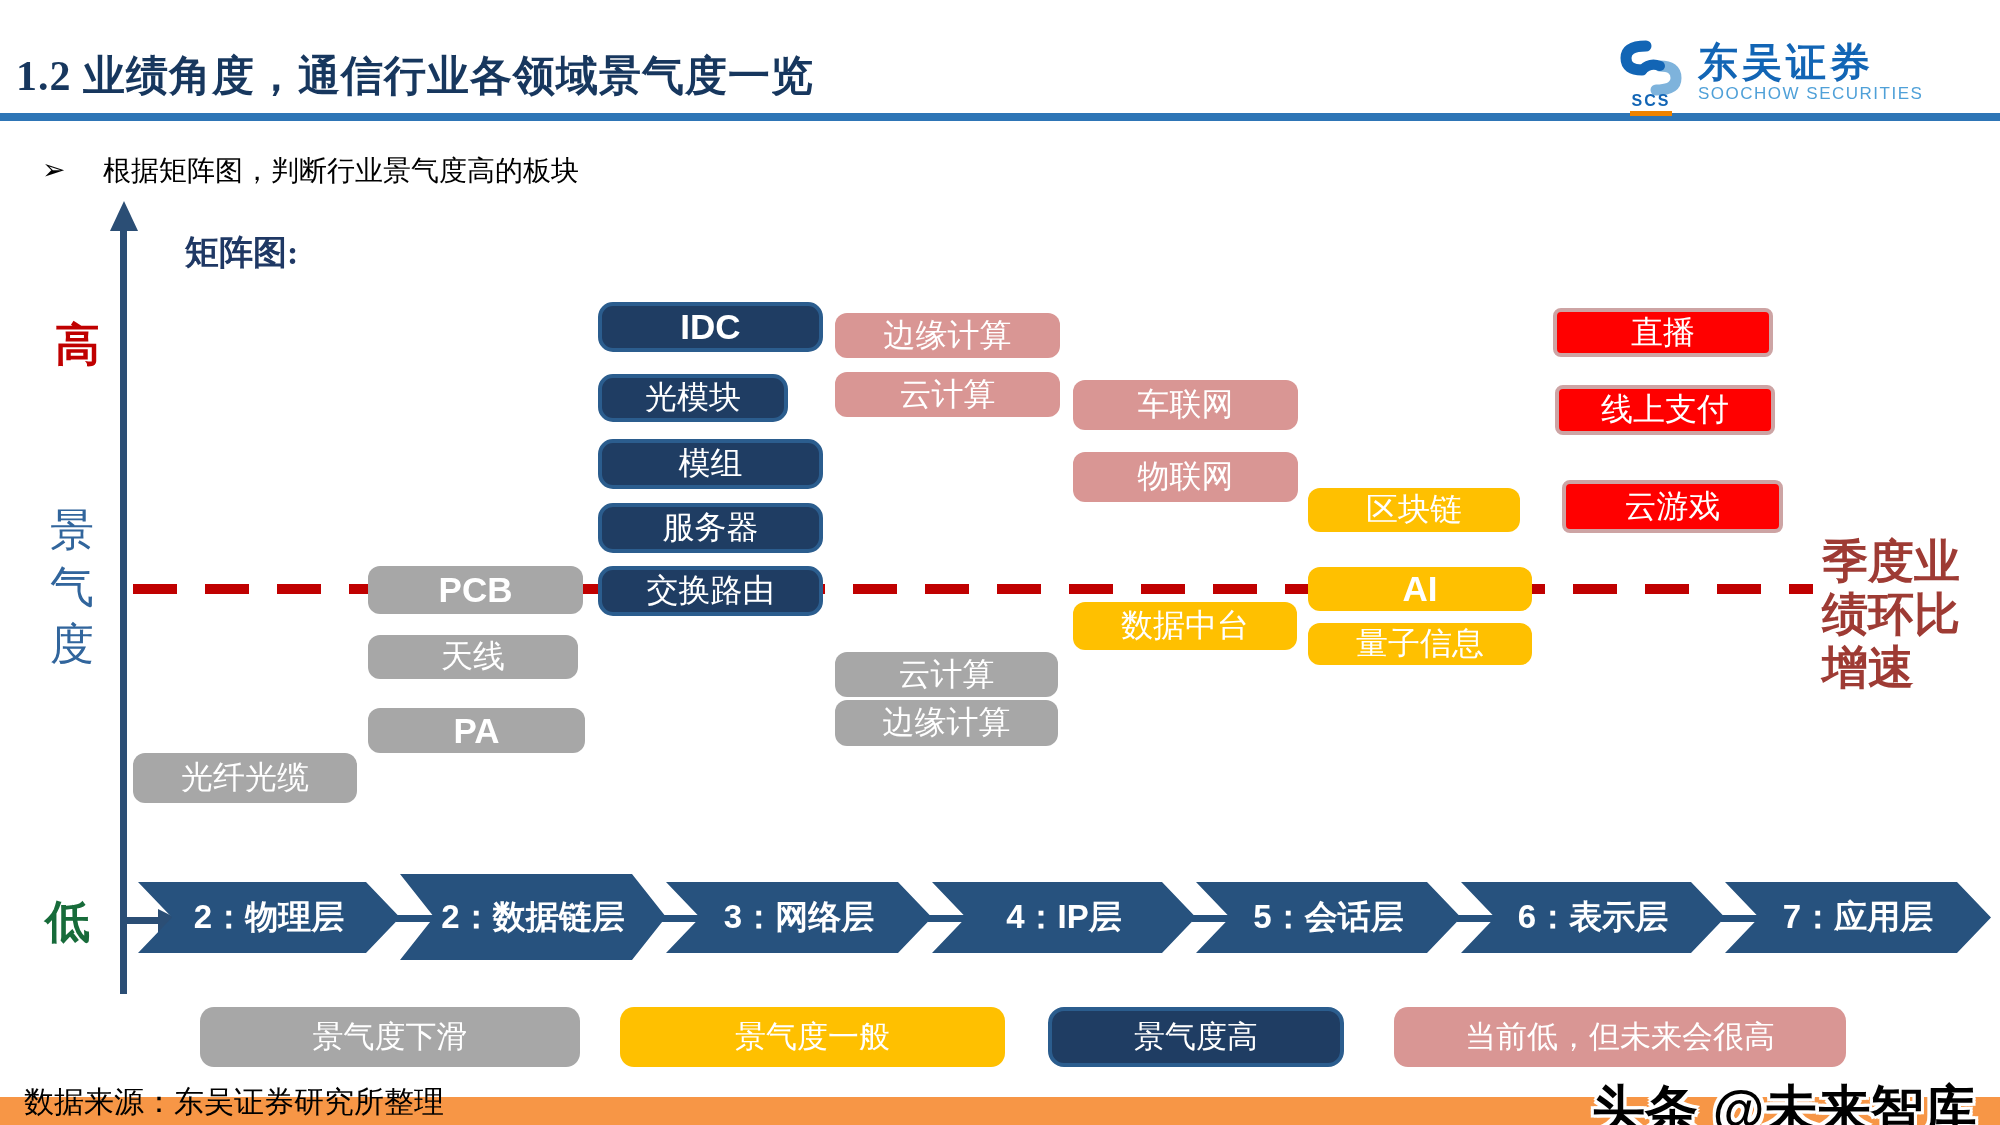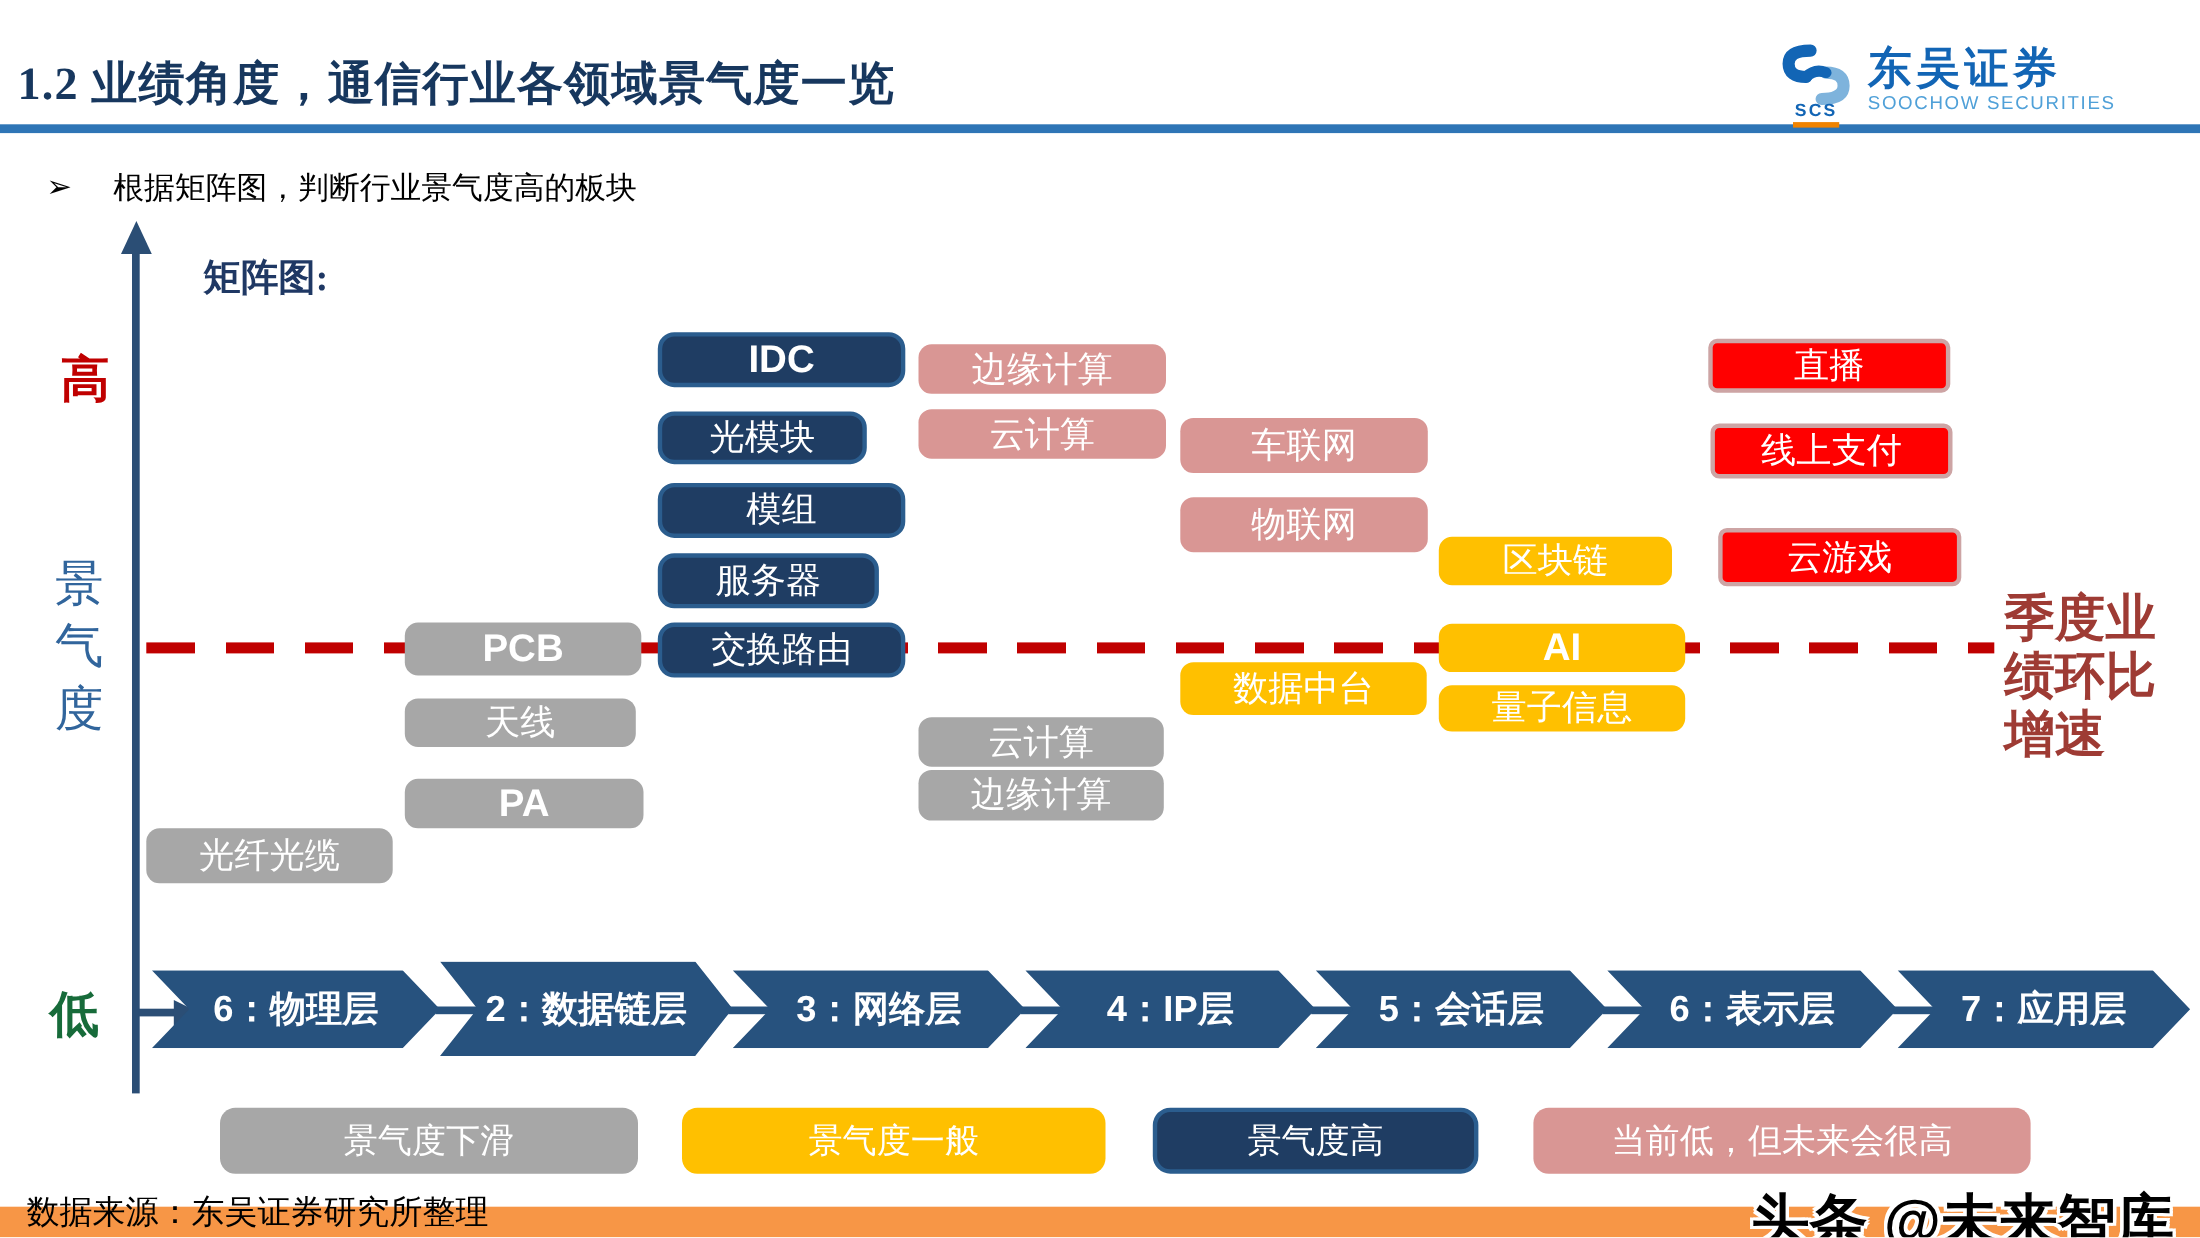"服务器" div.box { width: 201px -> 225px }
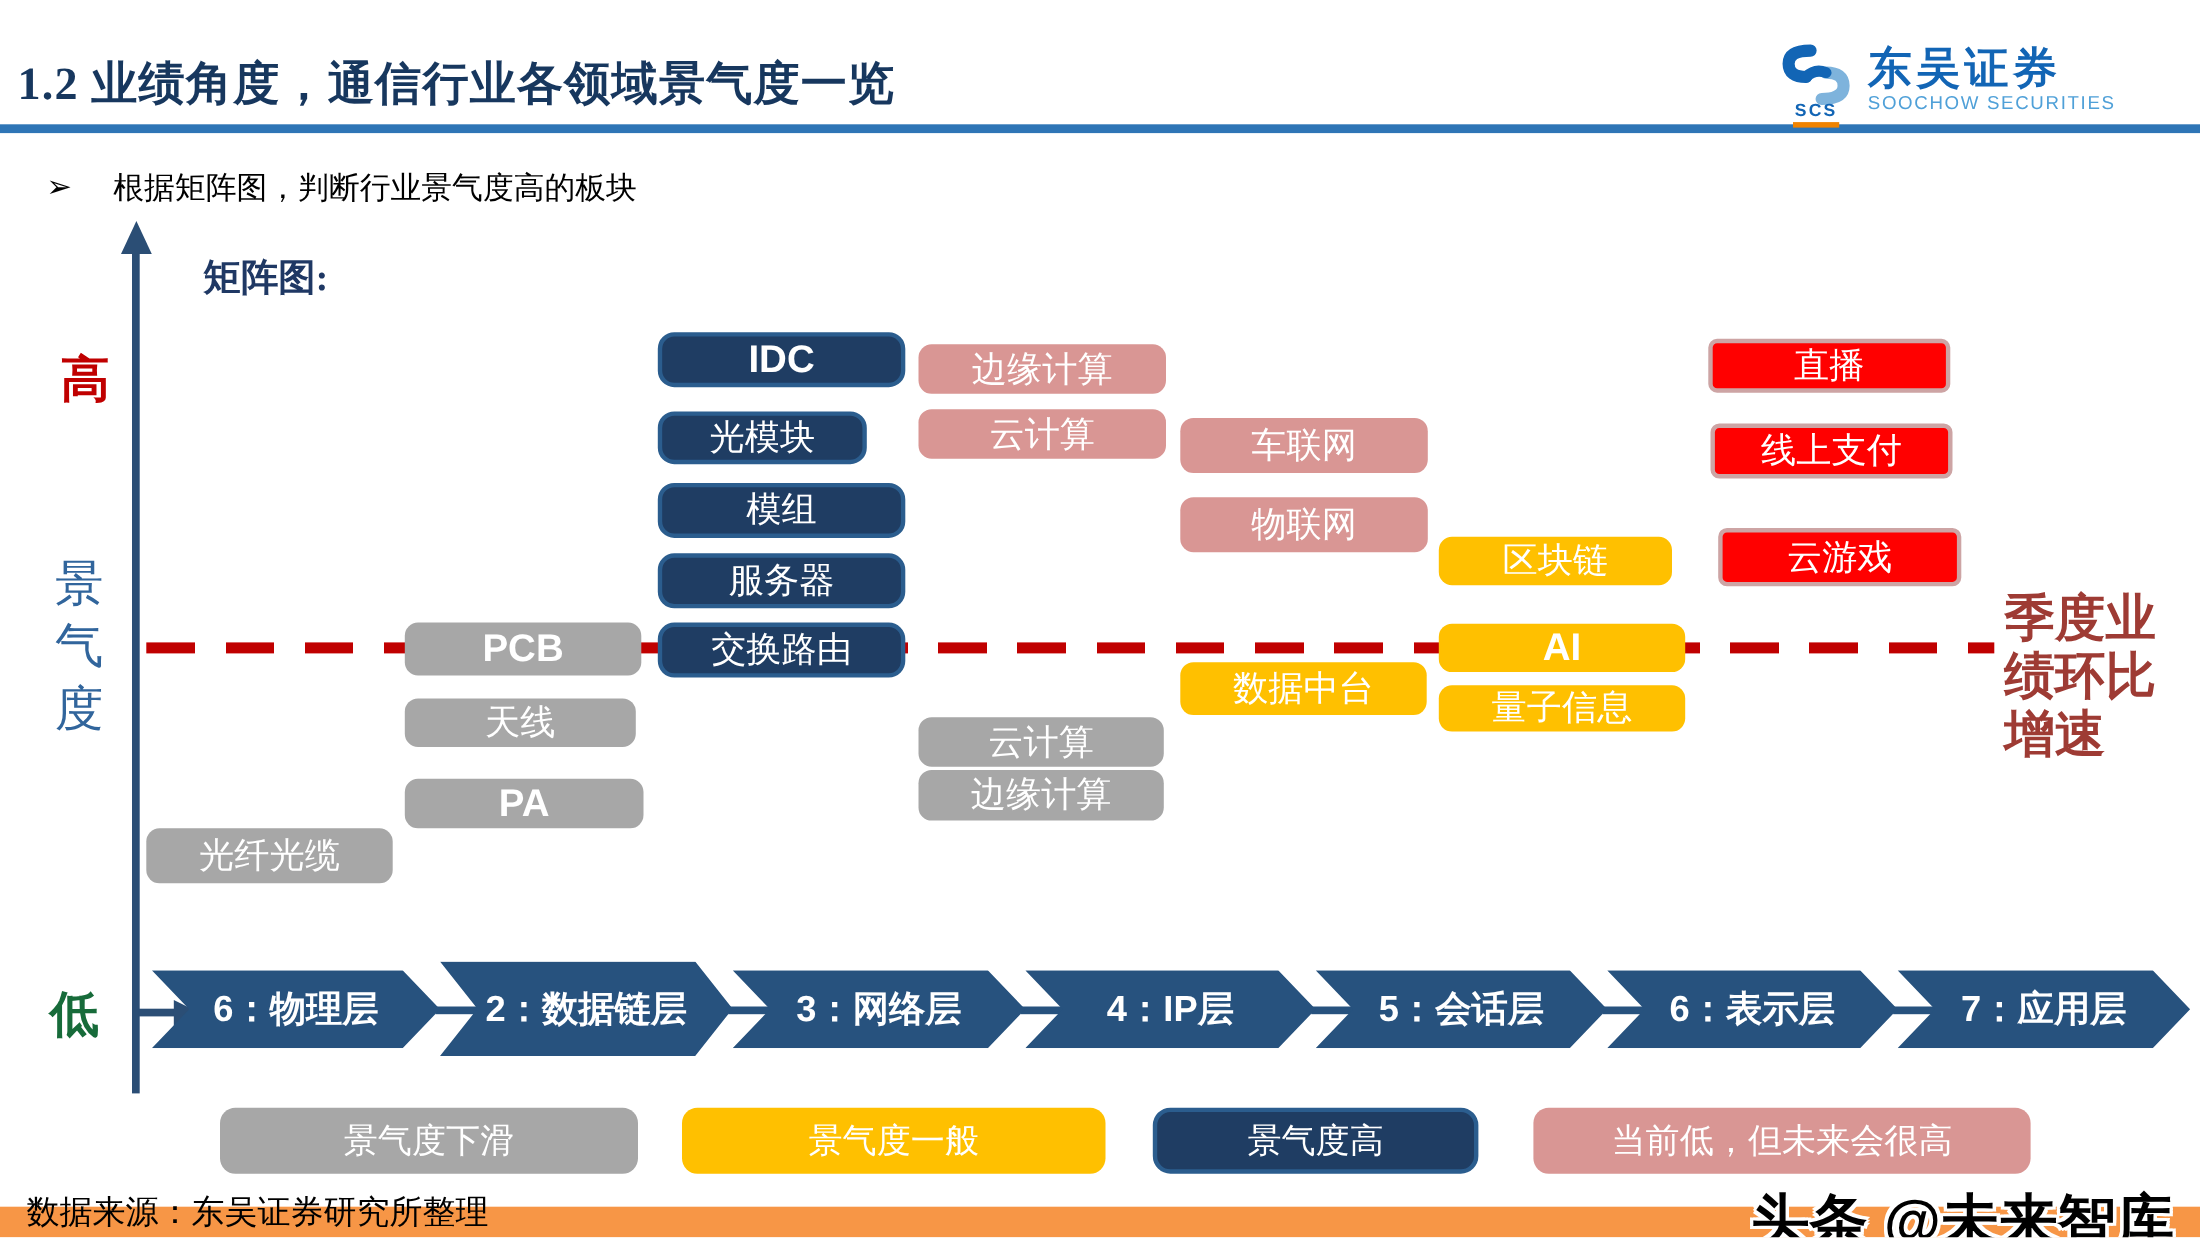"6：物理层" div.chev { text: 6 -> 2 }
